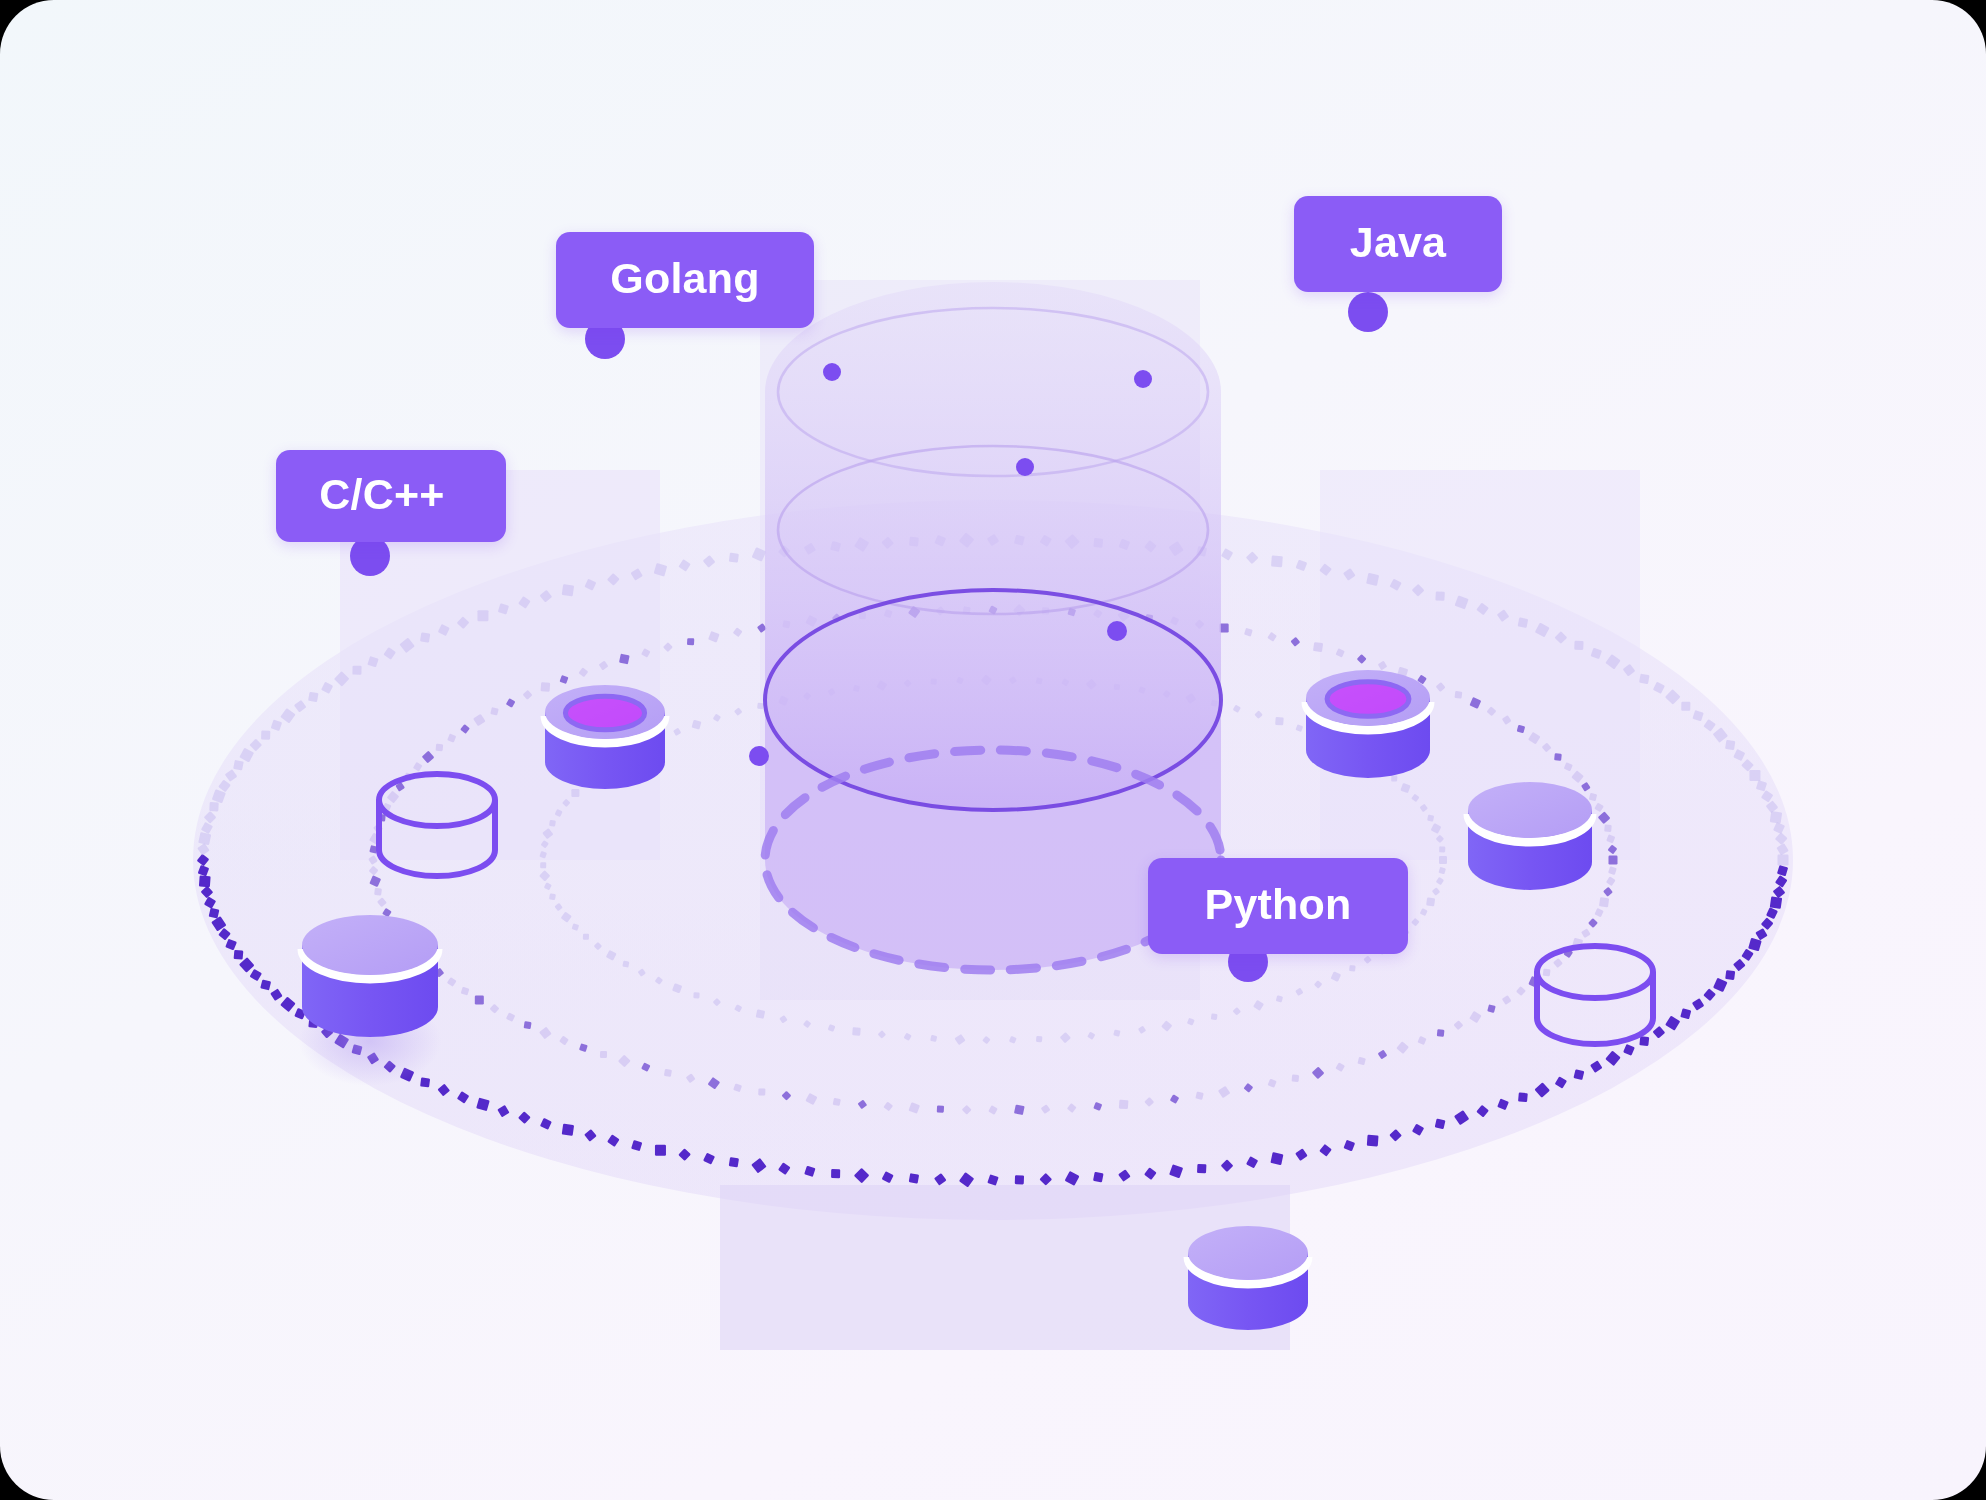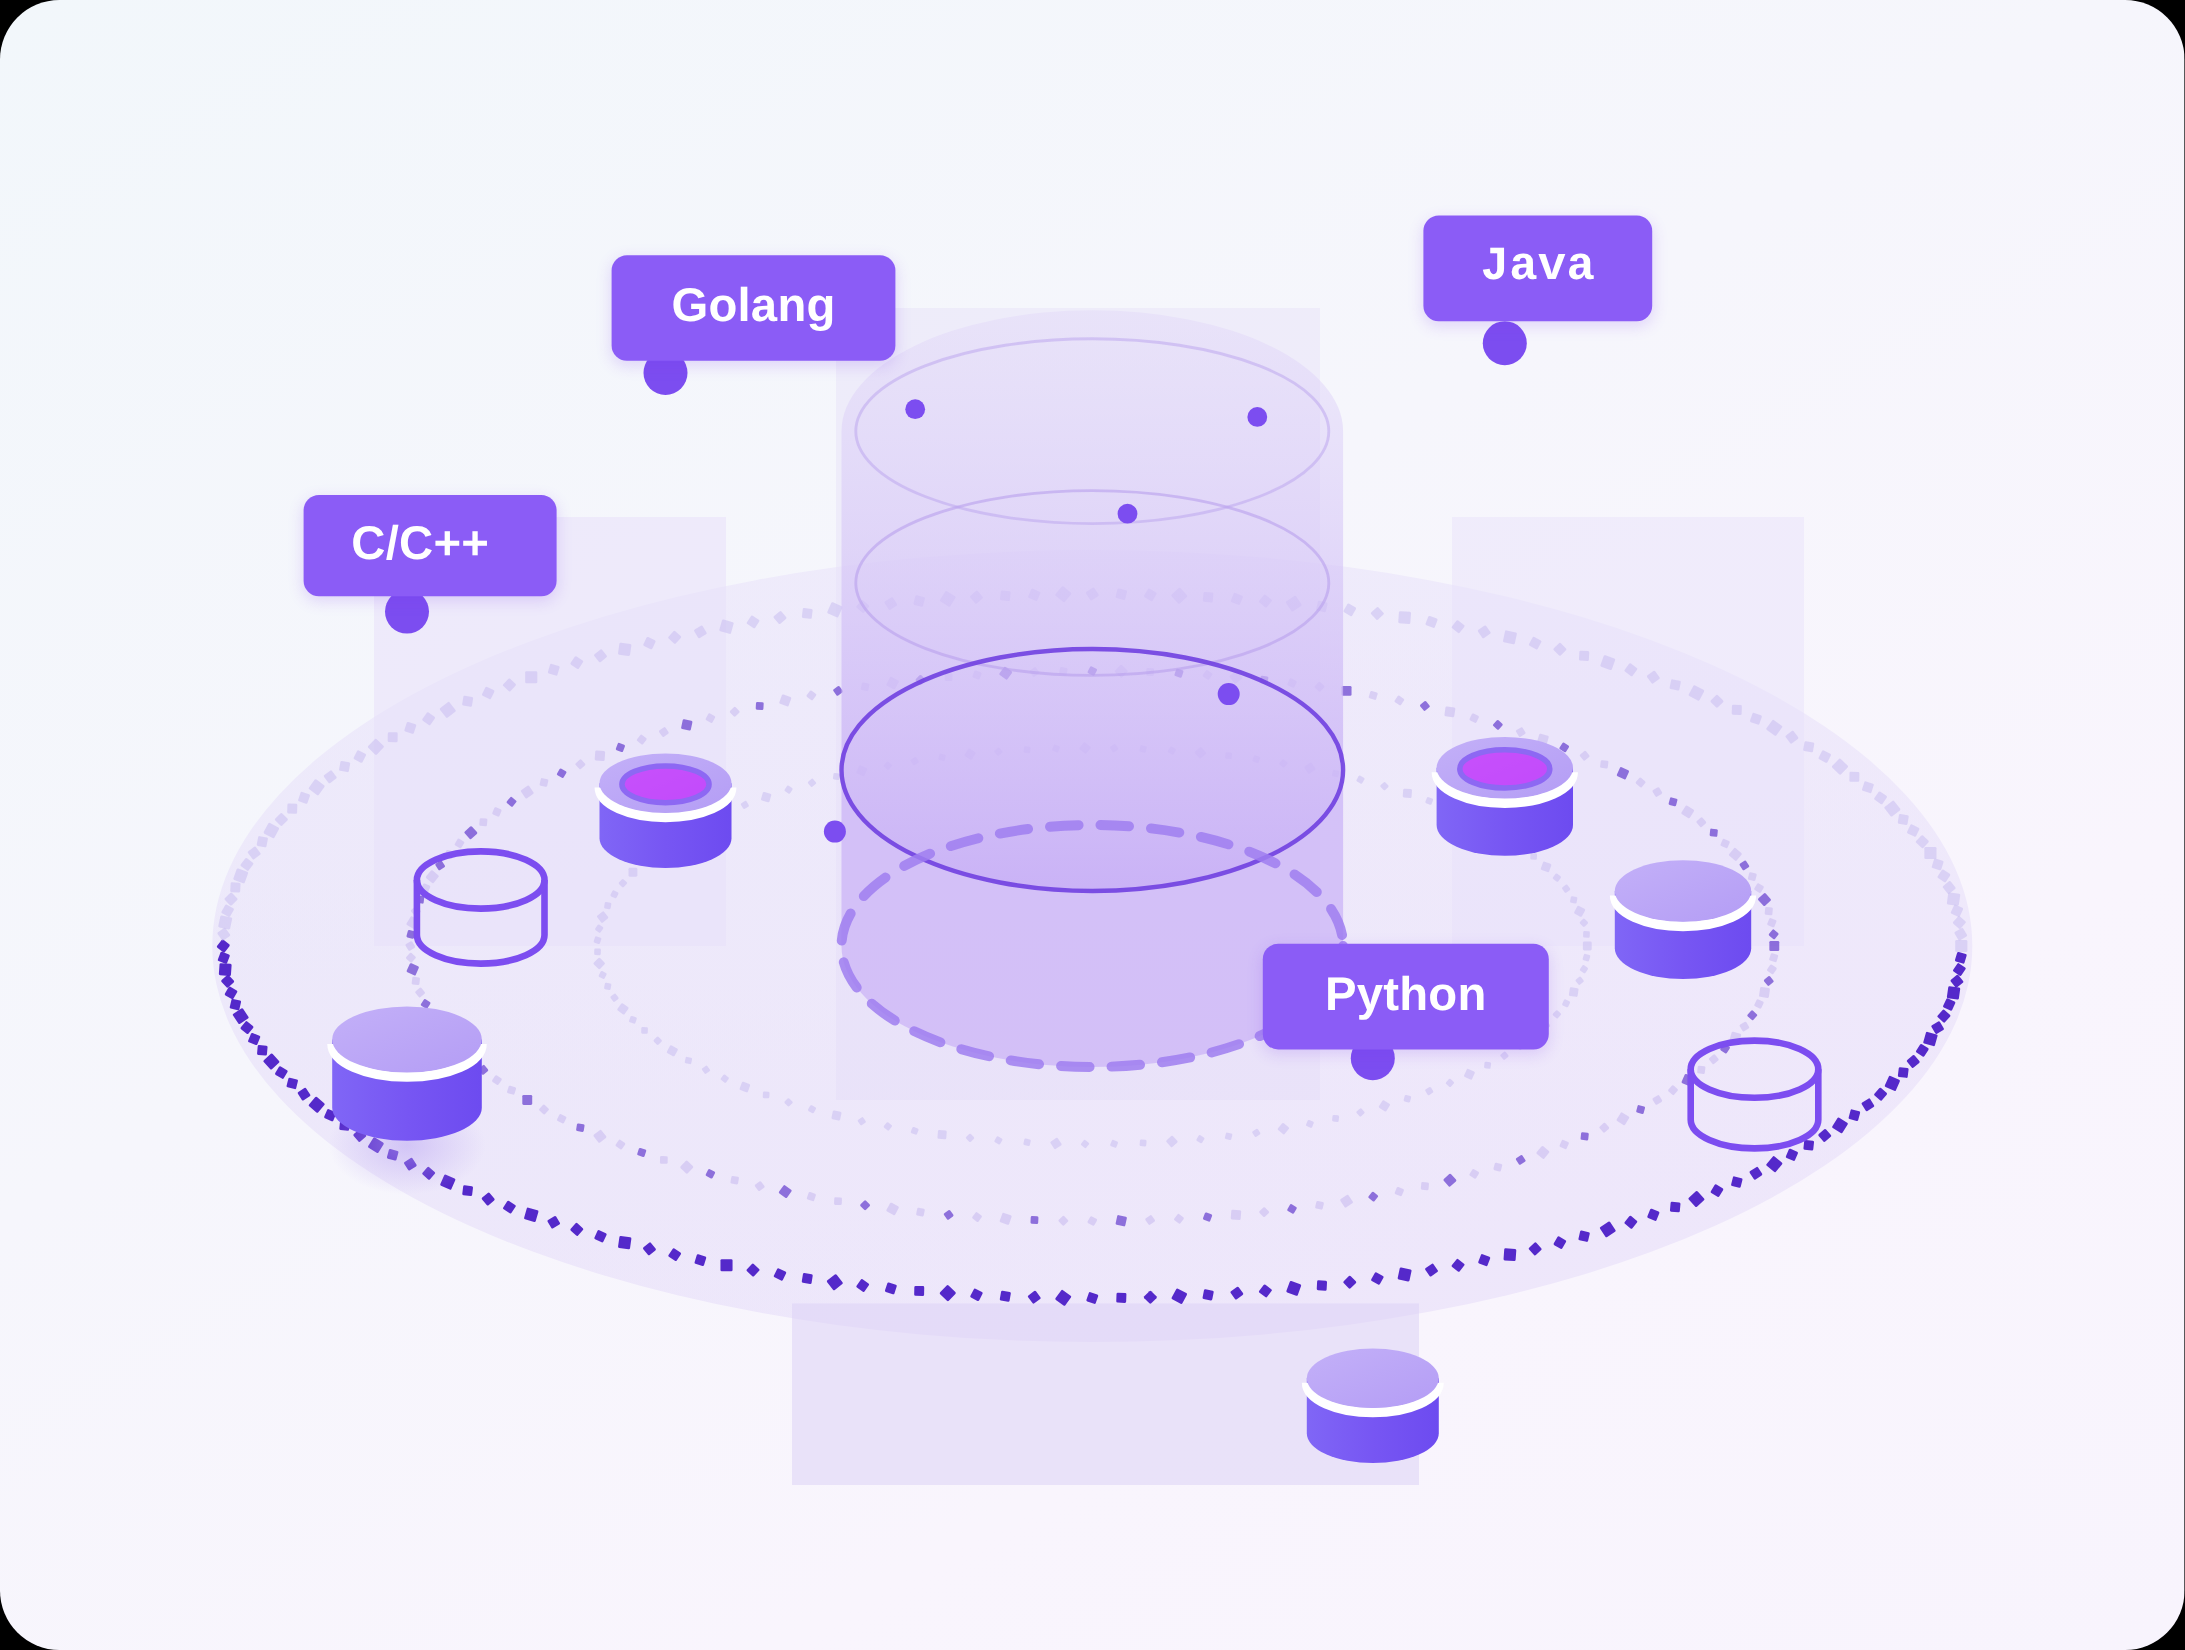"Java" div.label { font-family: Liberation Mono, monospace -> none }
